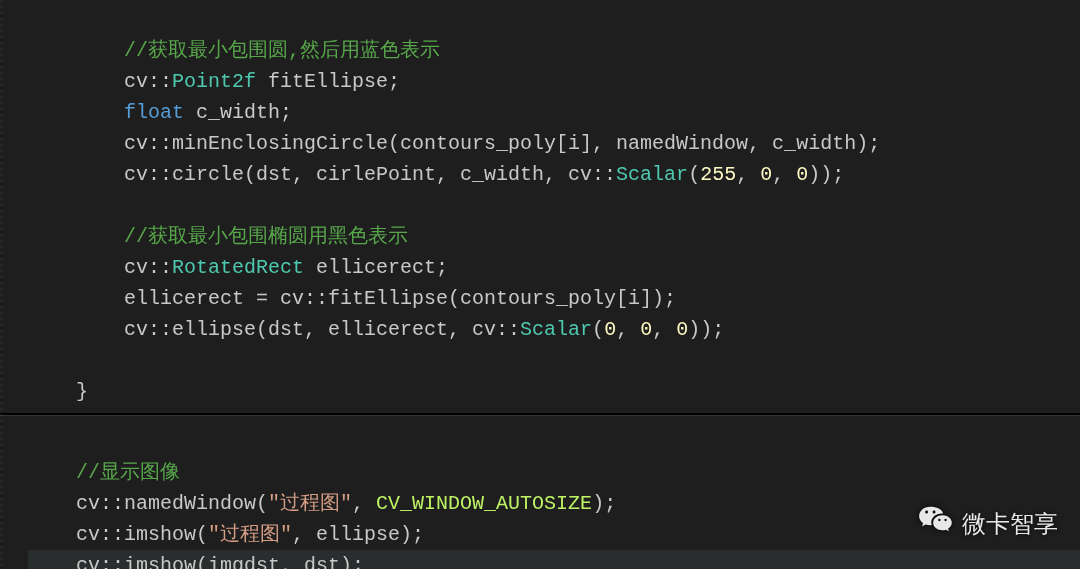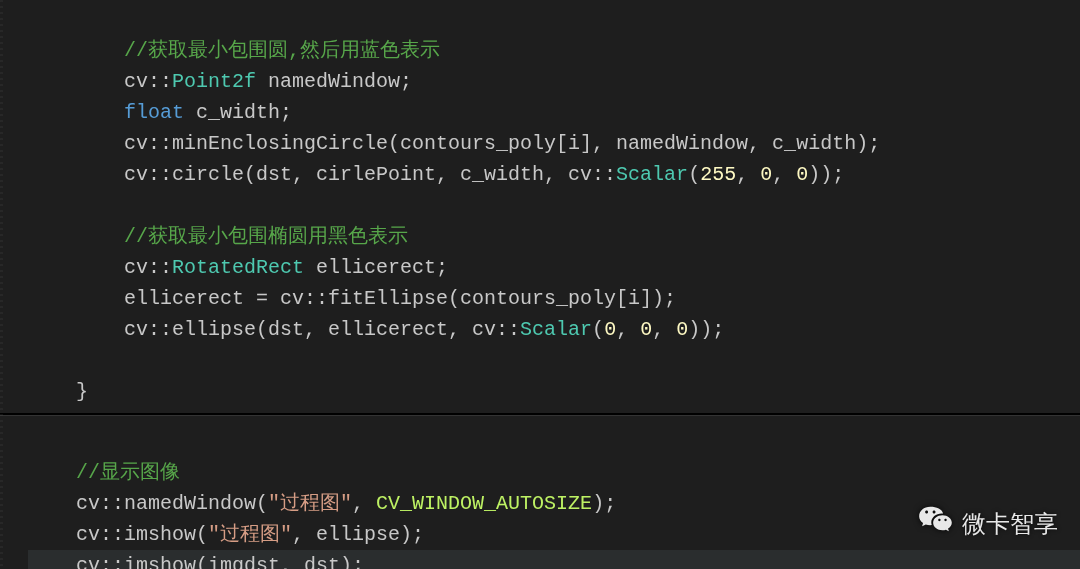"namedWindow;" span.c-text { text: namedWindow -> fitEllipse }
